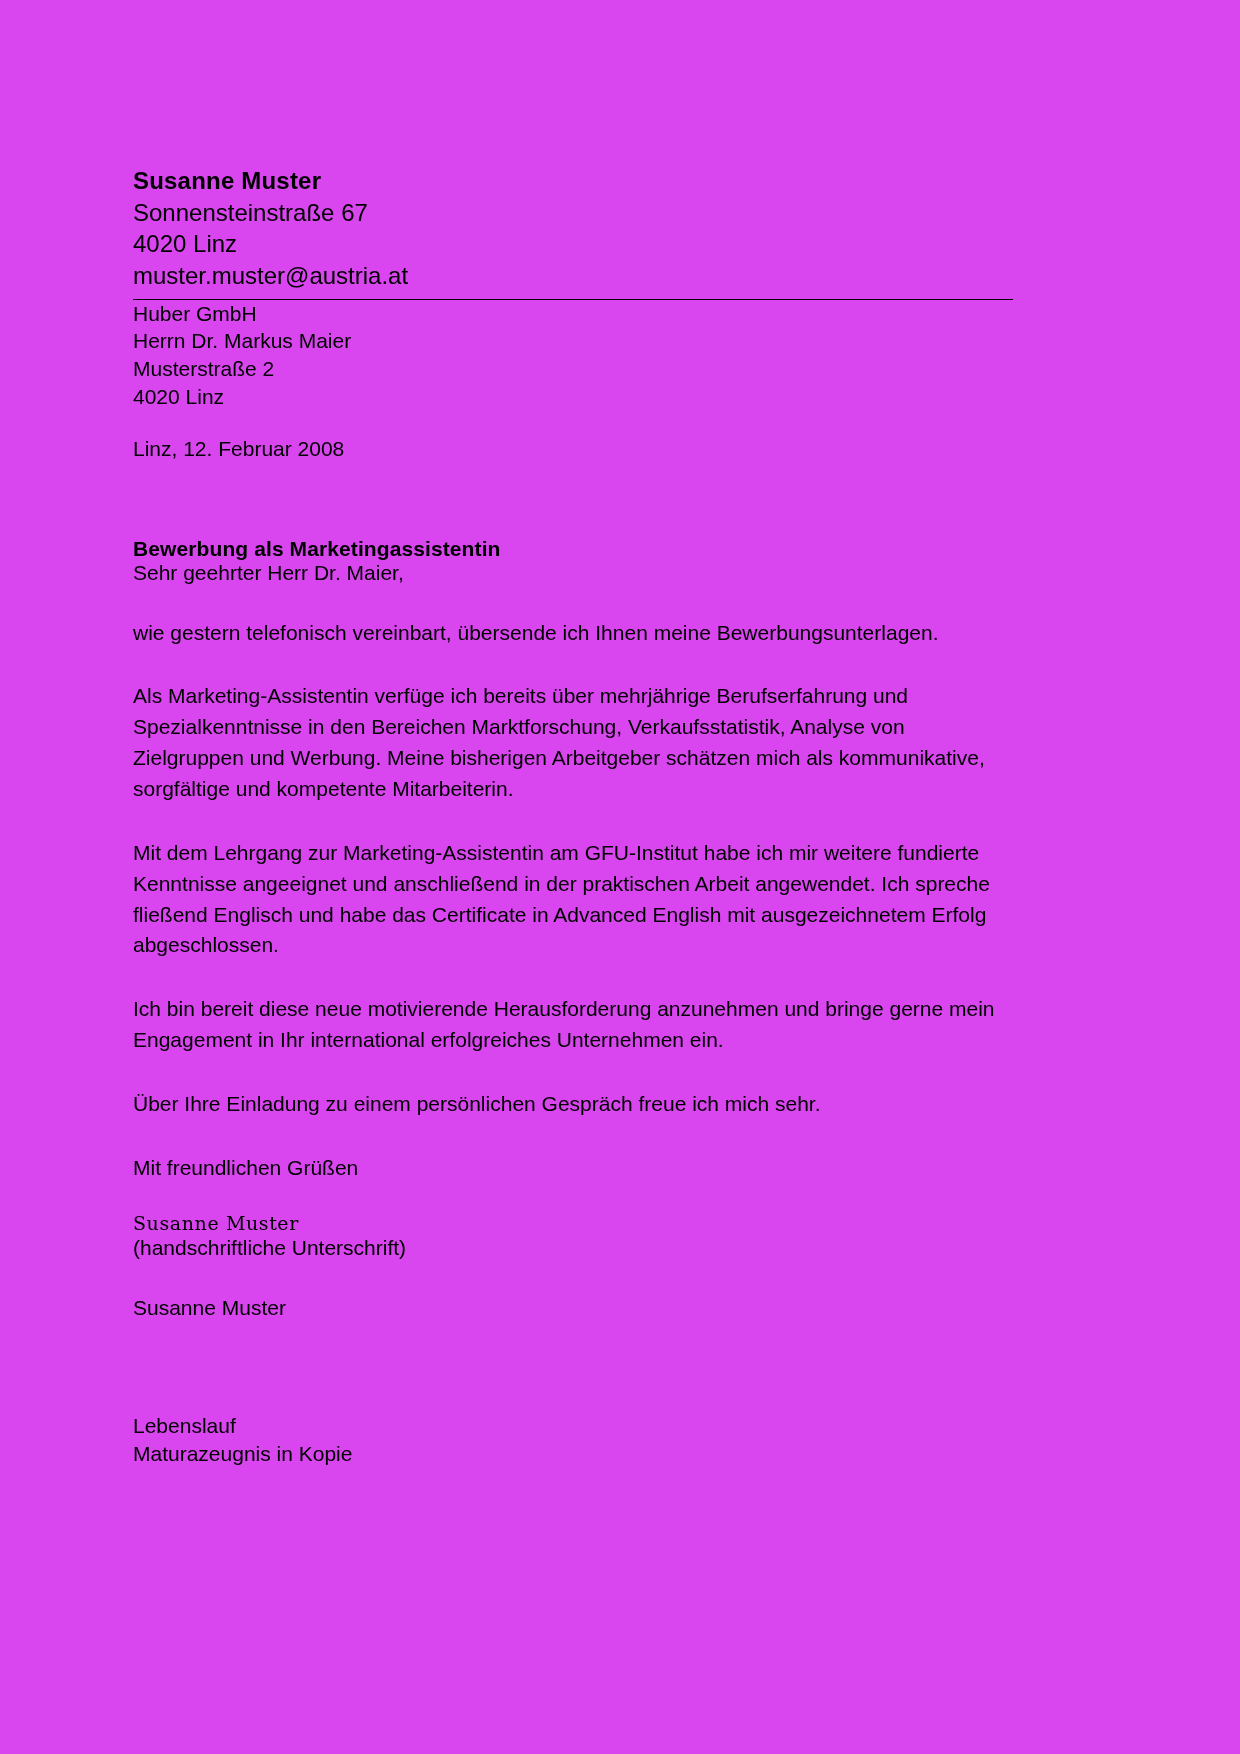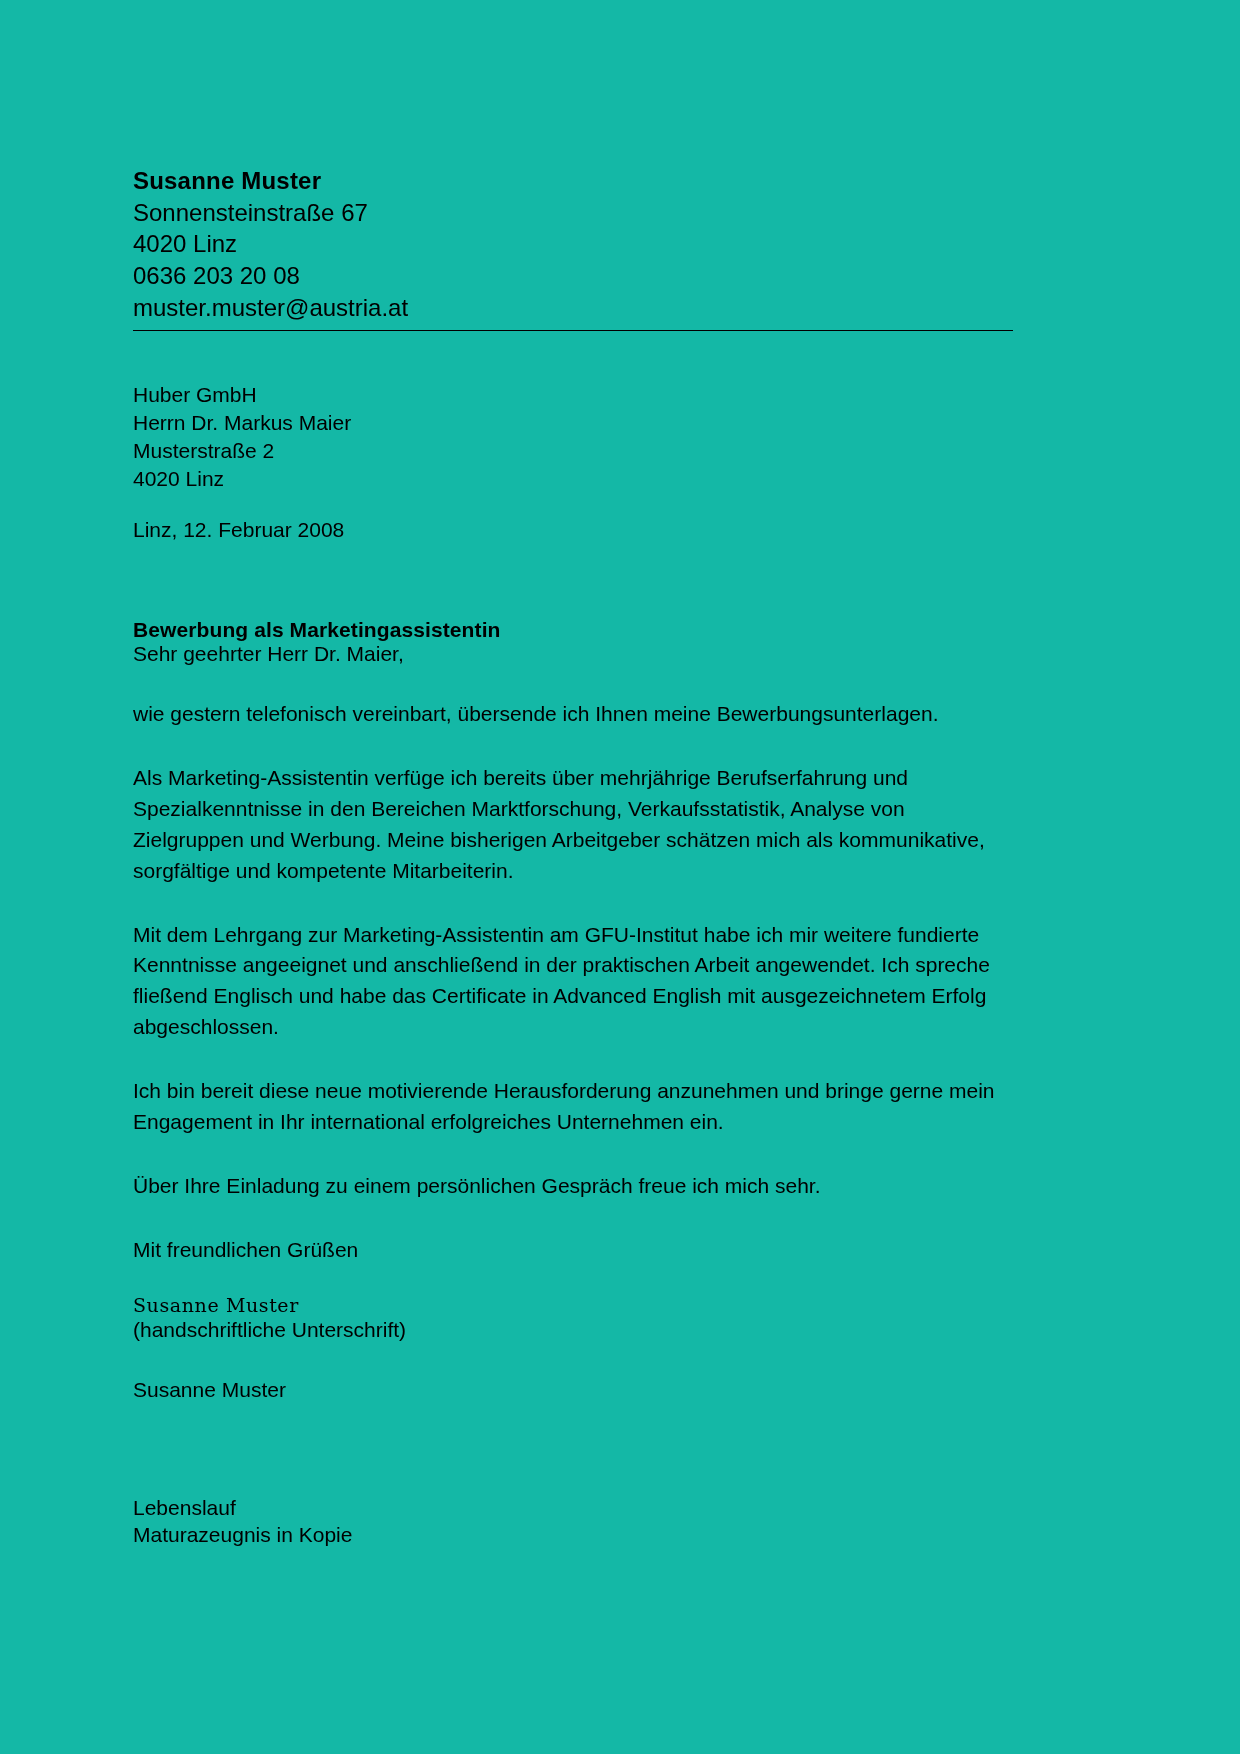"Susanne Muster" .page { background: #14b8a6 -> #d946ef }
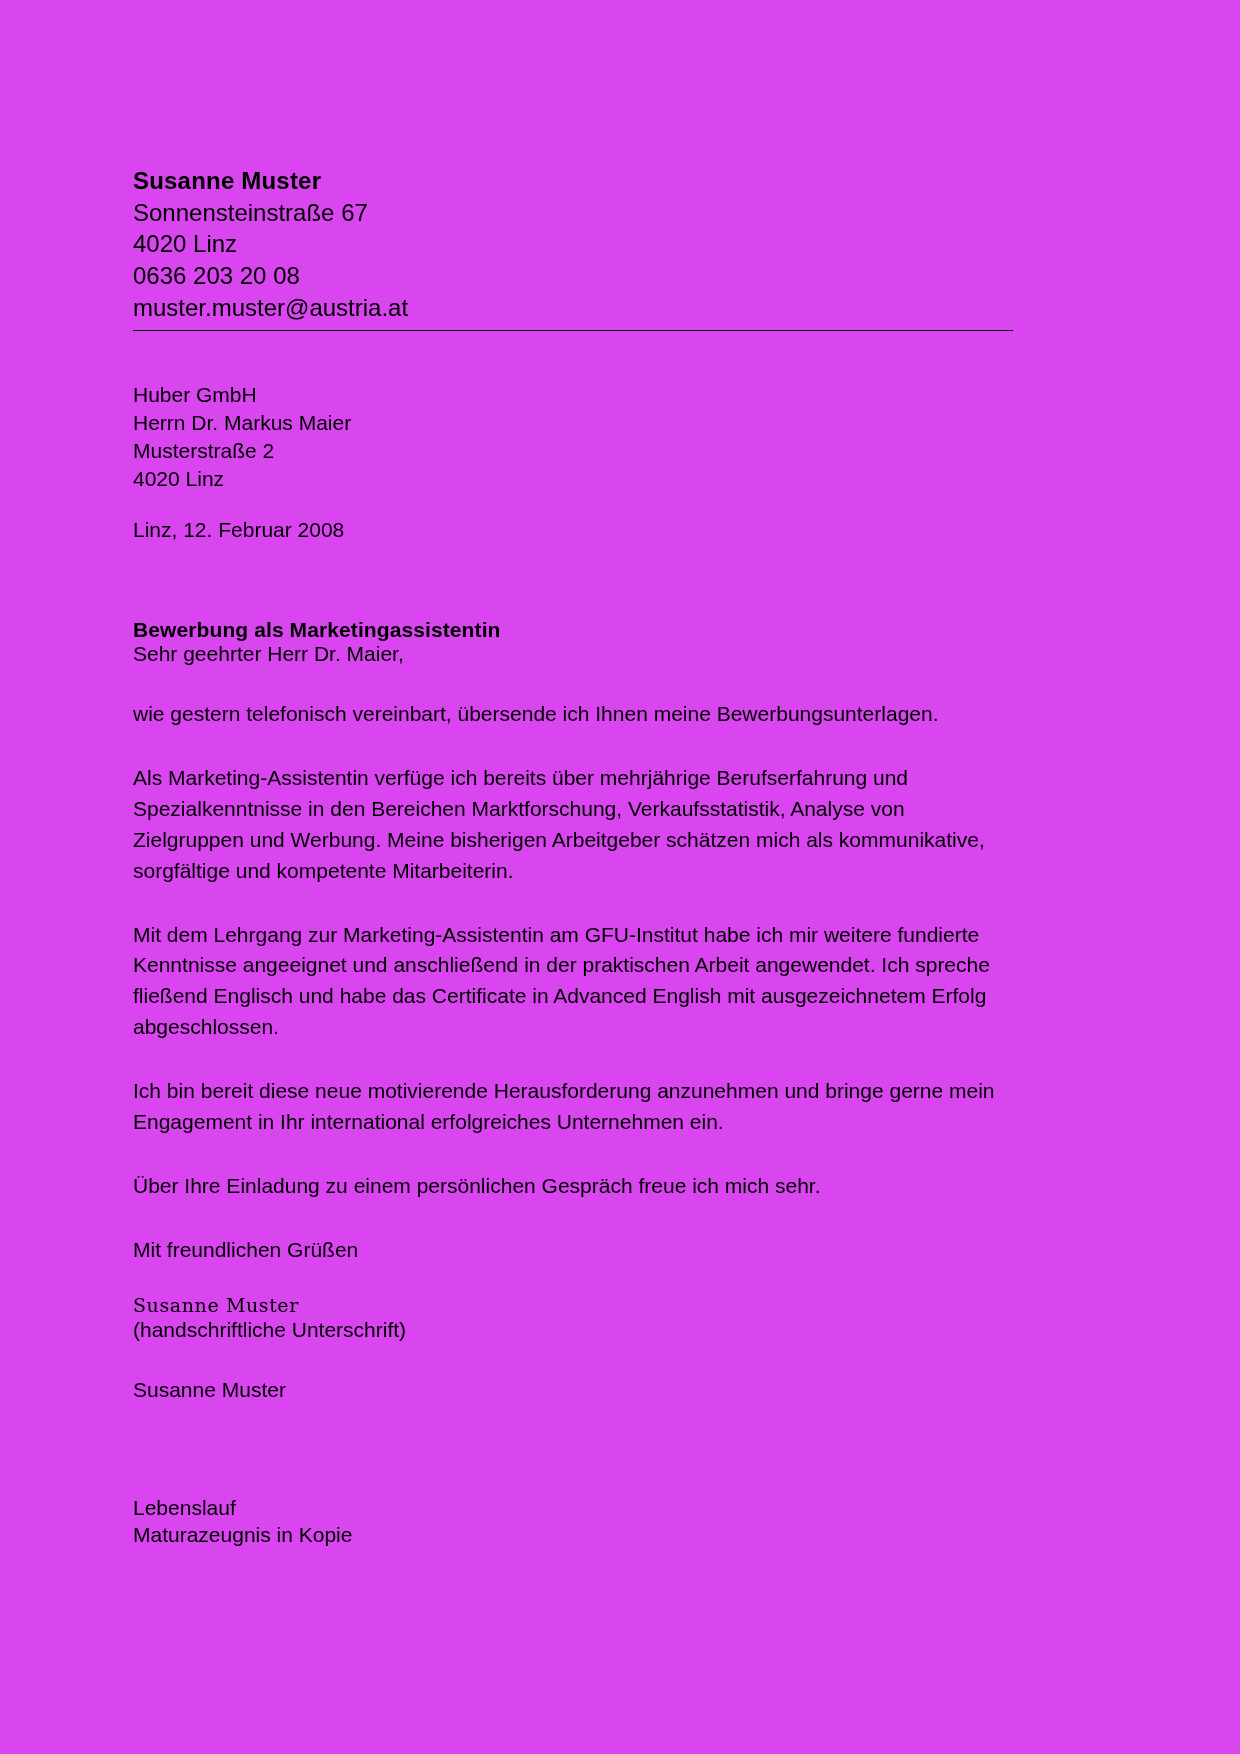"0636 203 20 08" div.sender-line { html: <div>0636 203 20 08</div> -> none }
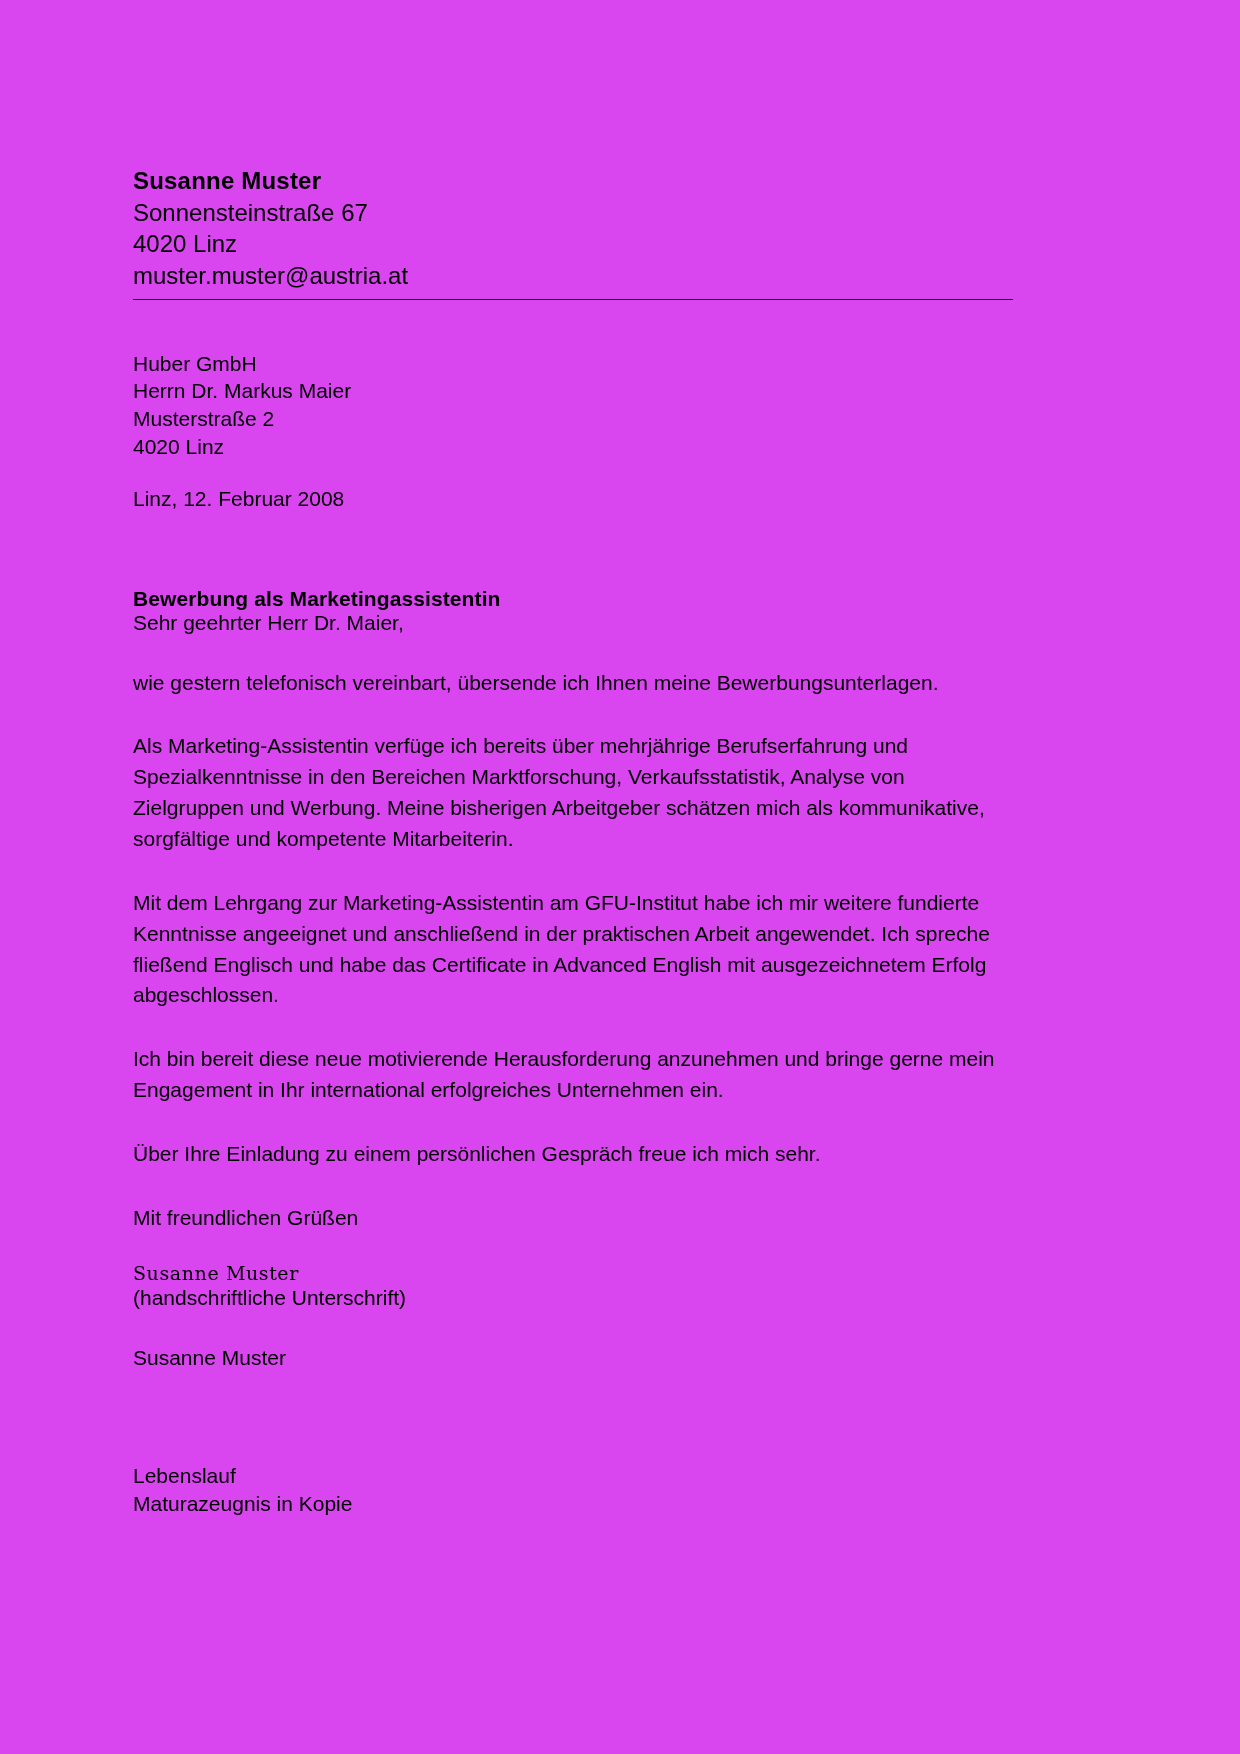"Huber GmbH" .recipient-block { margin-top: 50px -> none }
